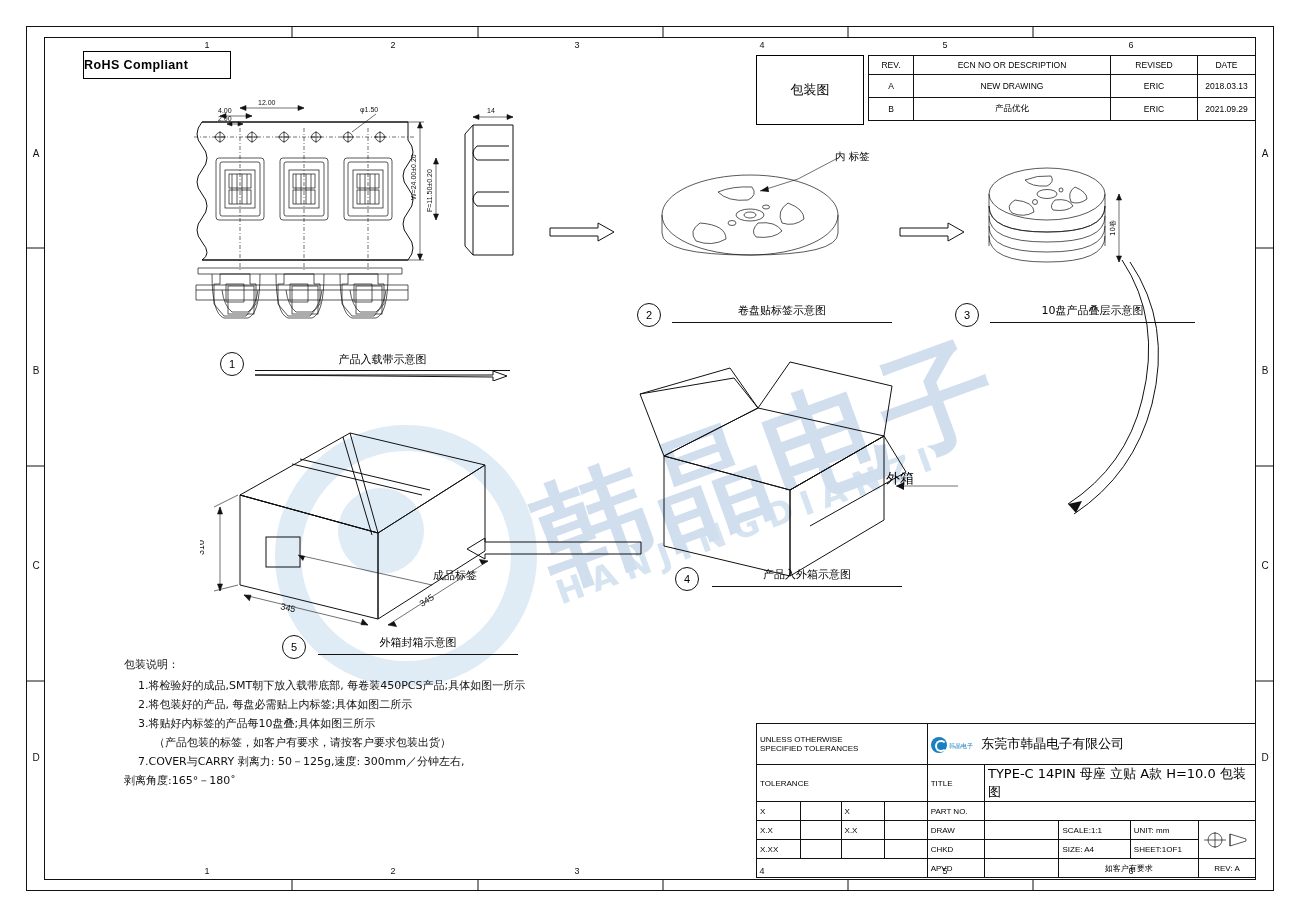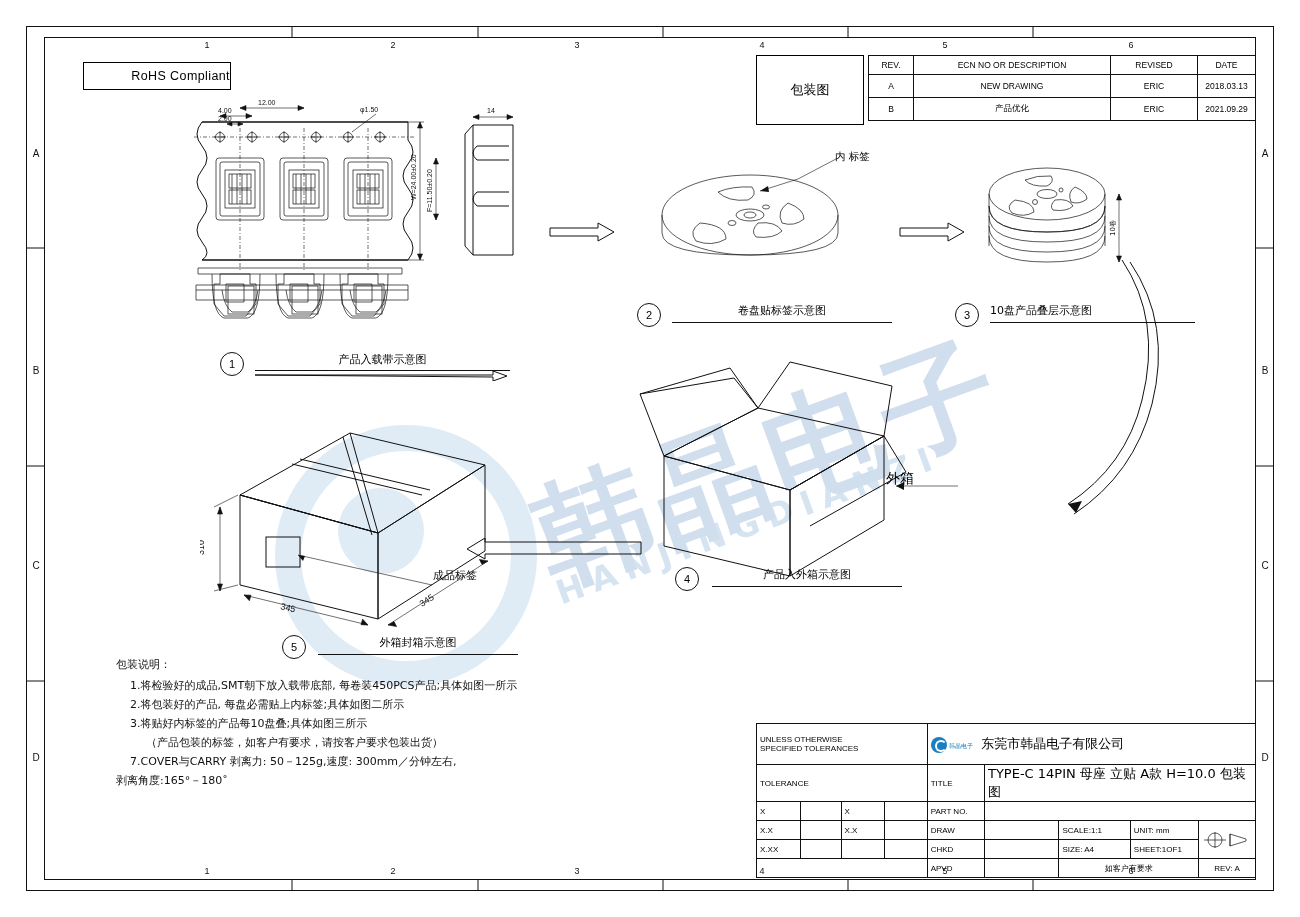"RoHS Compliant" #rohs { font-weight: none -> bold; justify-content: flex-end -> flex-start; top: 62px -> 51px }
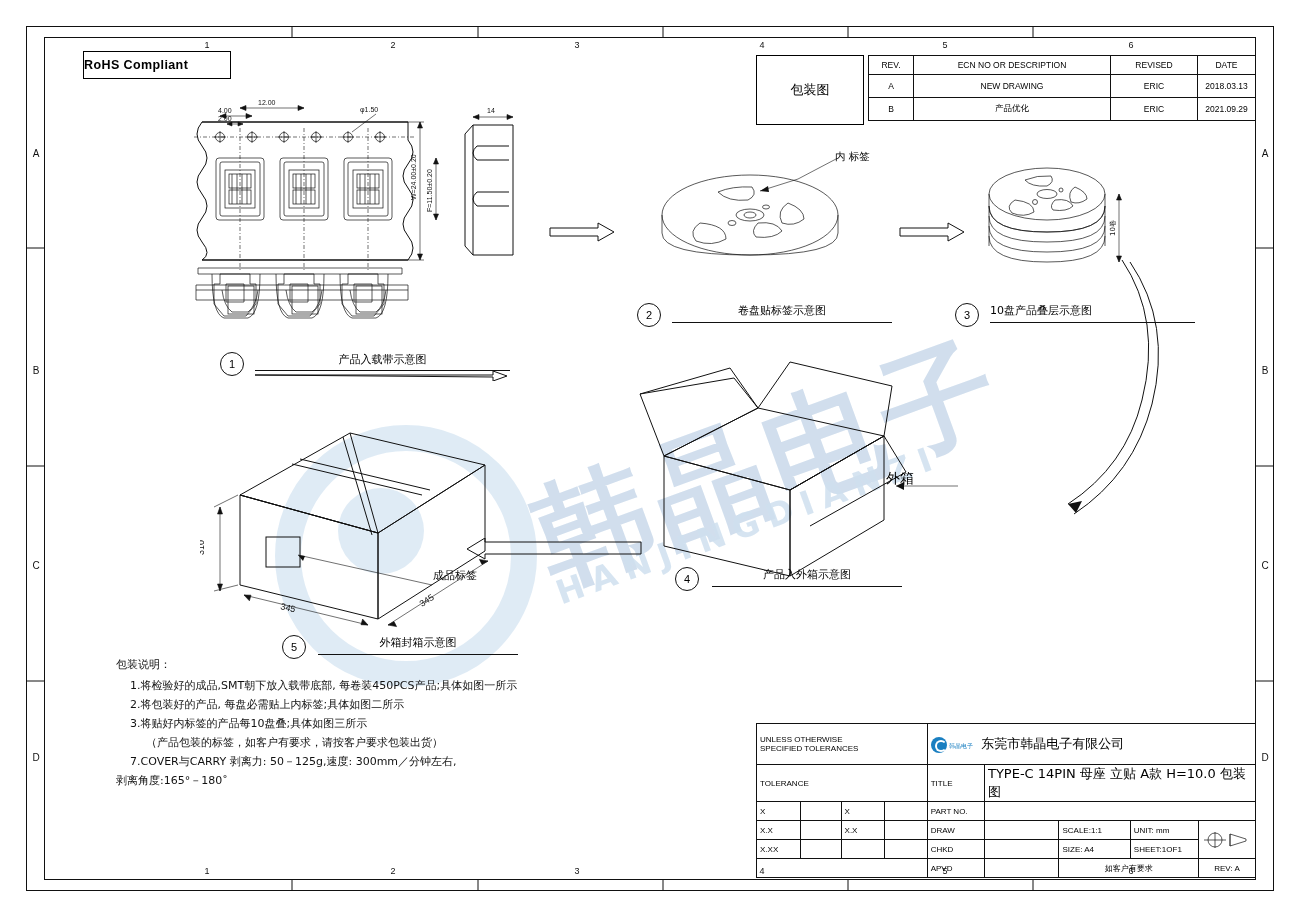"10盘产品叠层示意图" div.steplbl { text-align: none -> center }
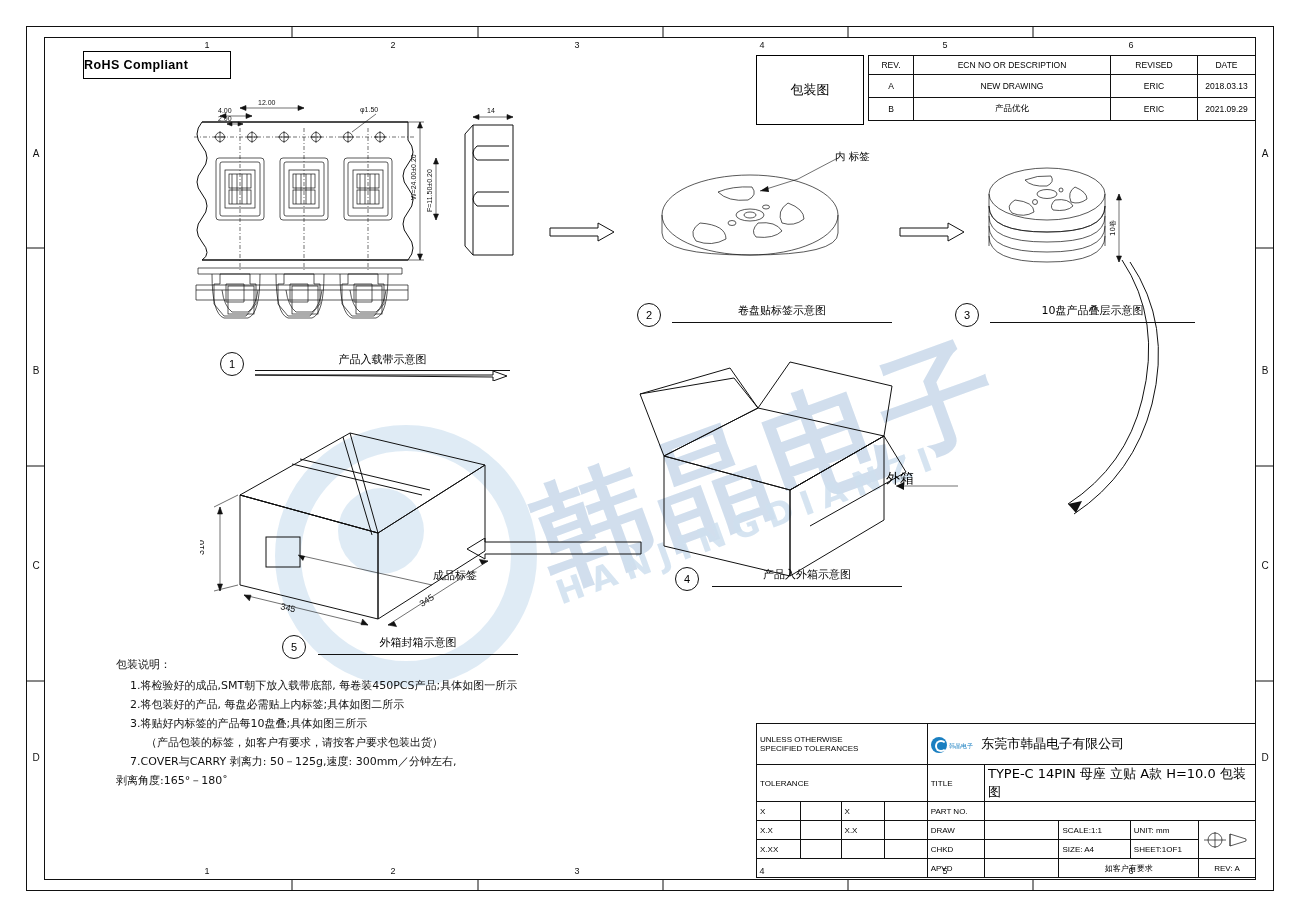"包装说明：" #notes { left: 116px -> 124px }
